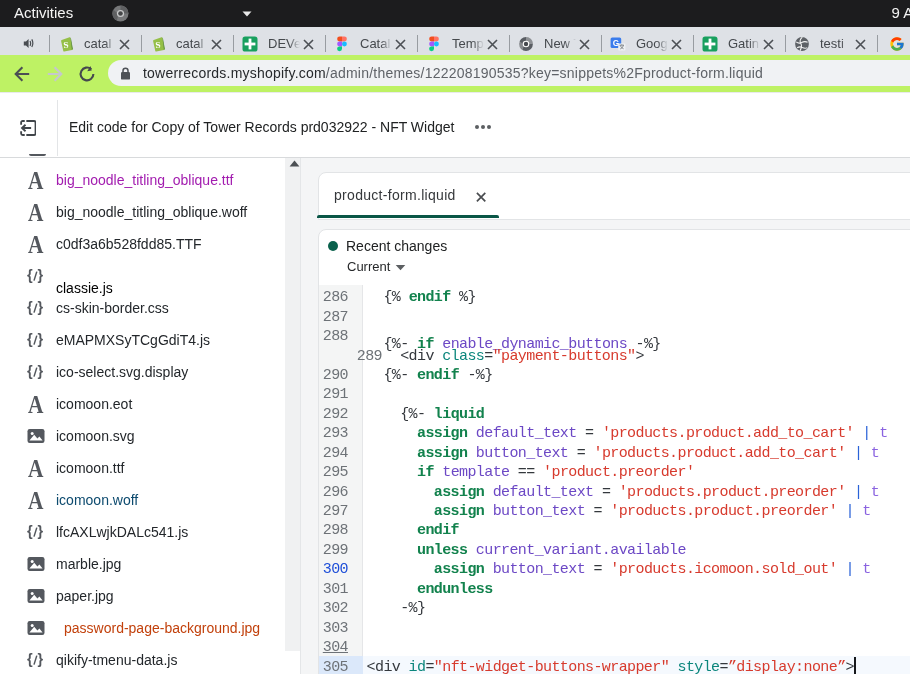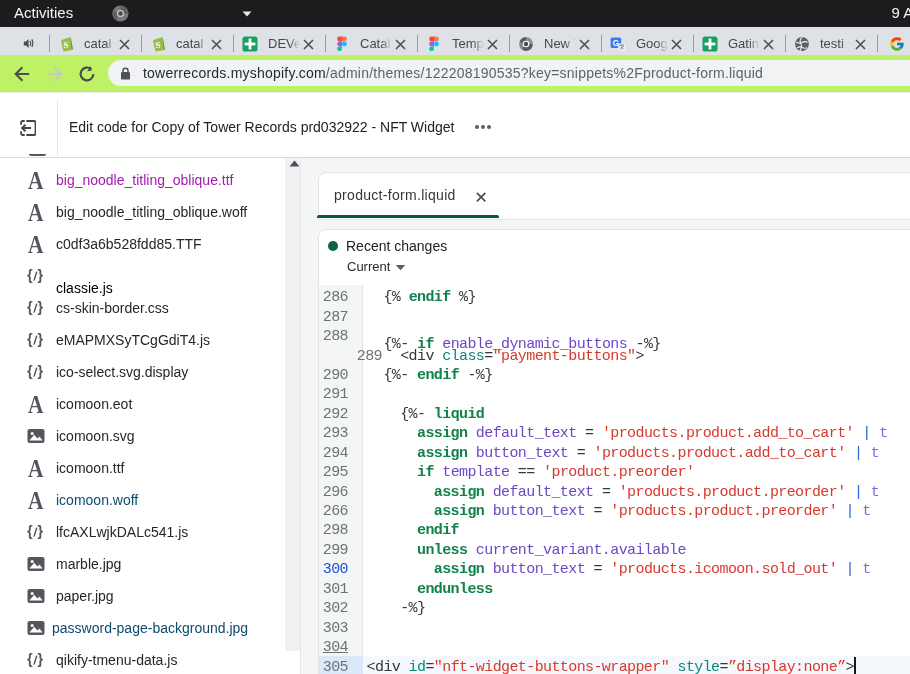"266" div { text: 266 -> 297 }
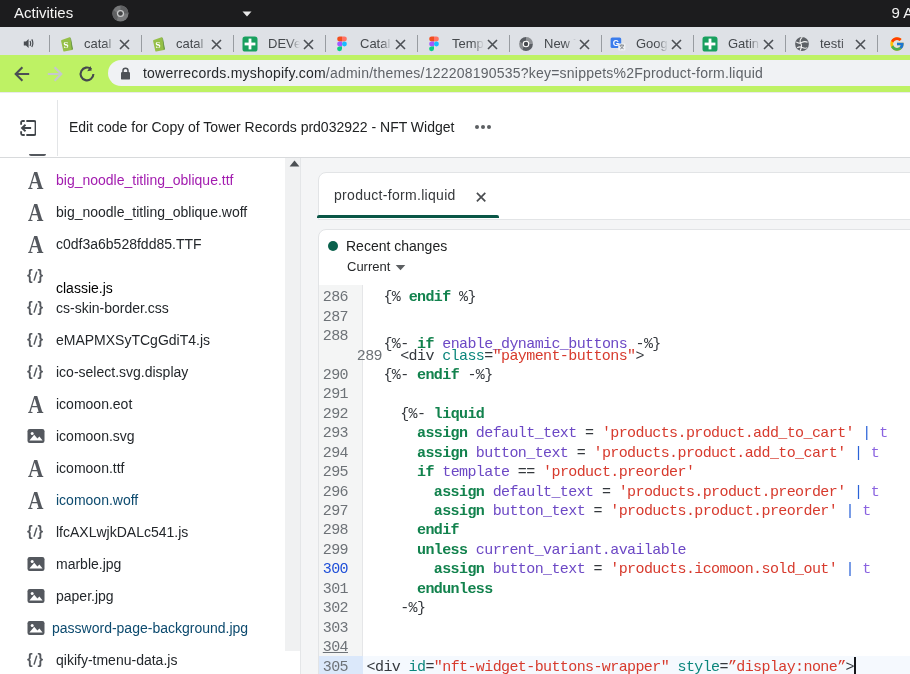"password-page-background.jpg" div { color: #0c4a6e -> #c2410c; left: 52px -> 64px }
